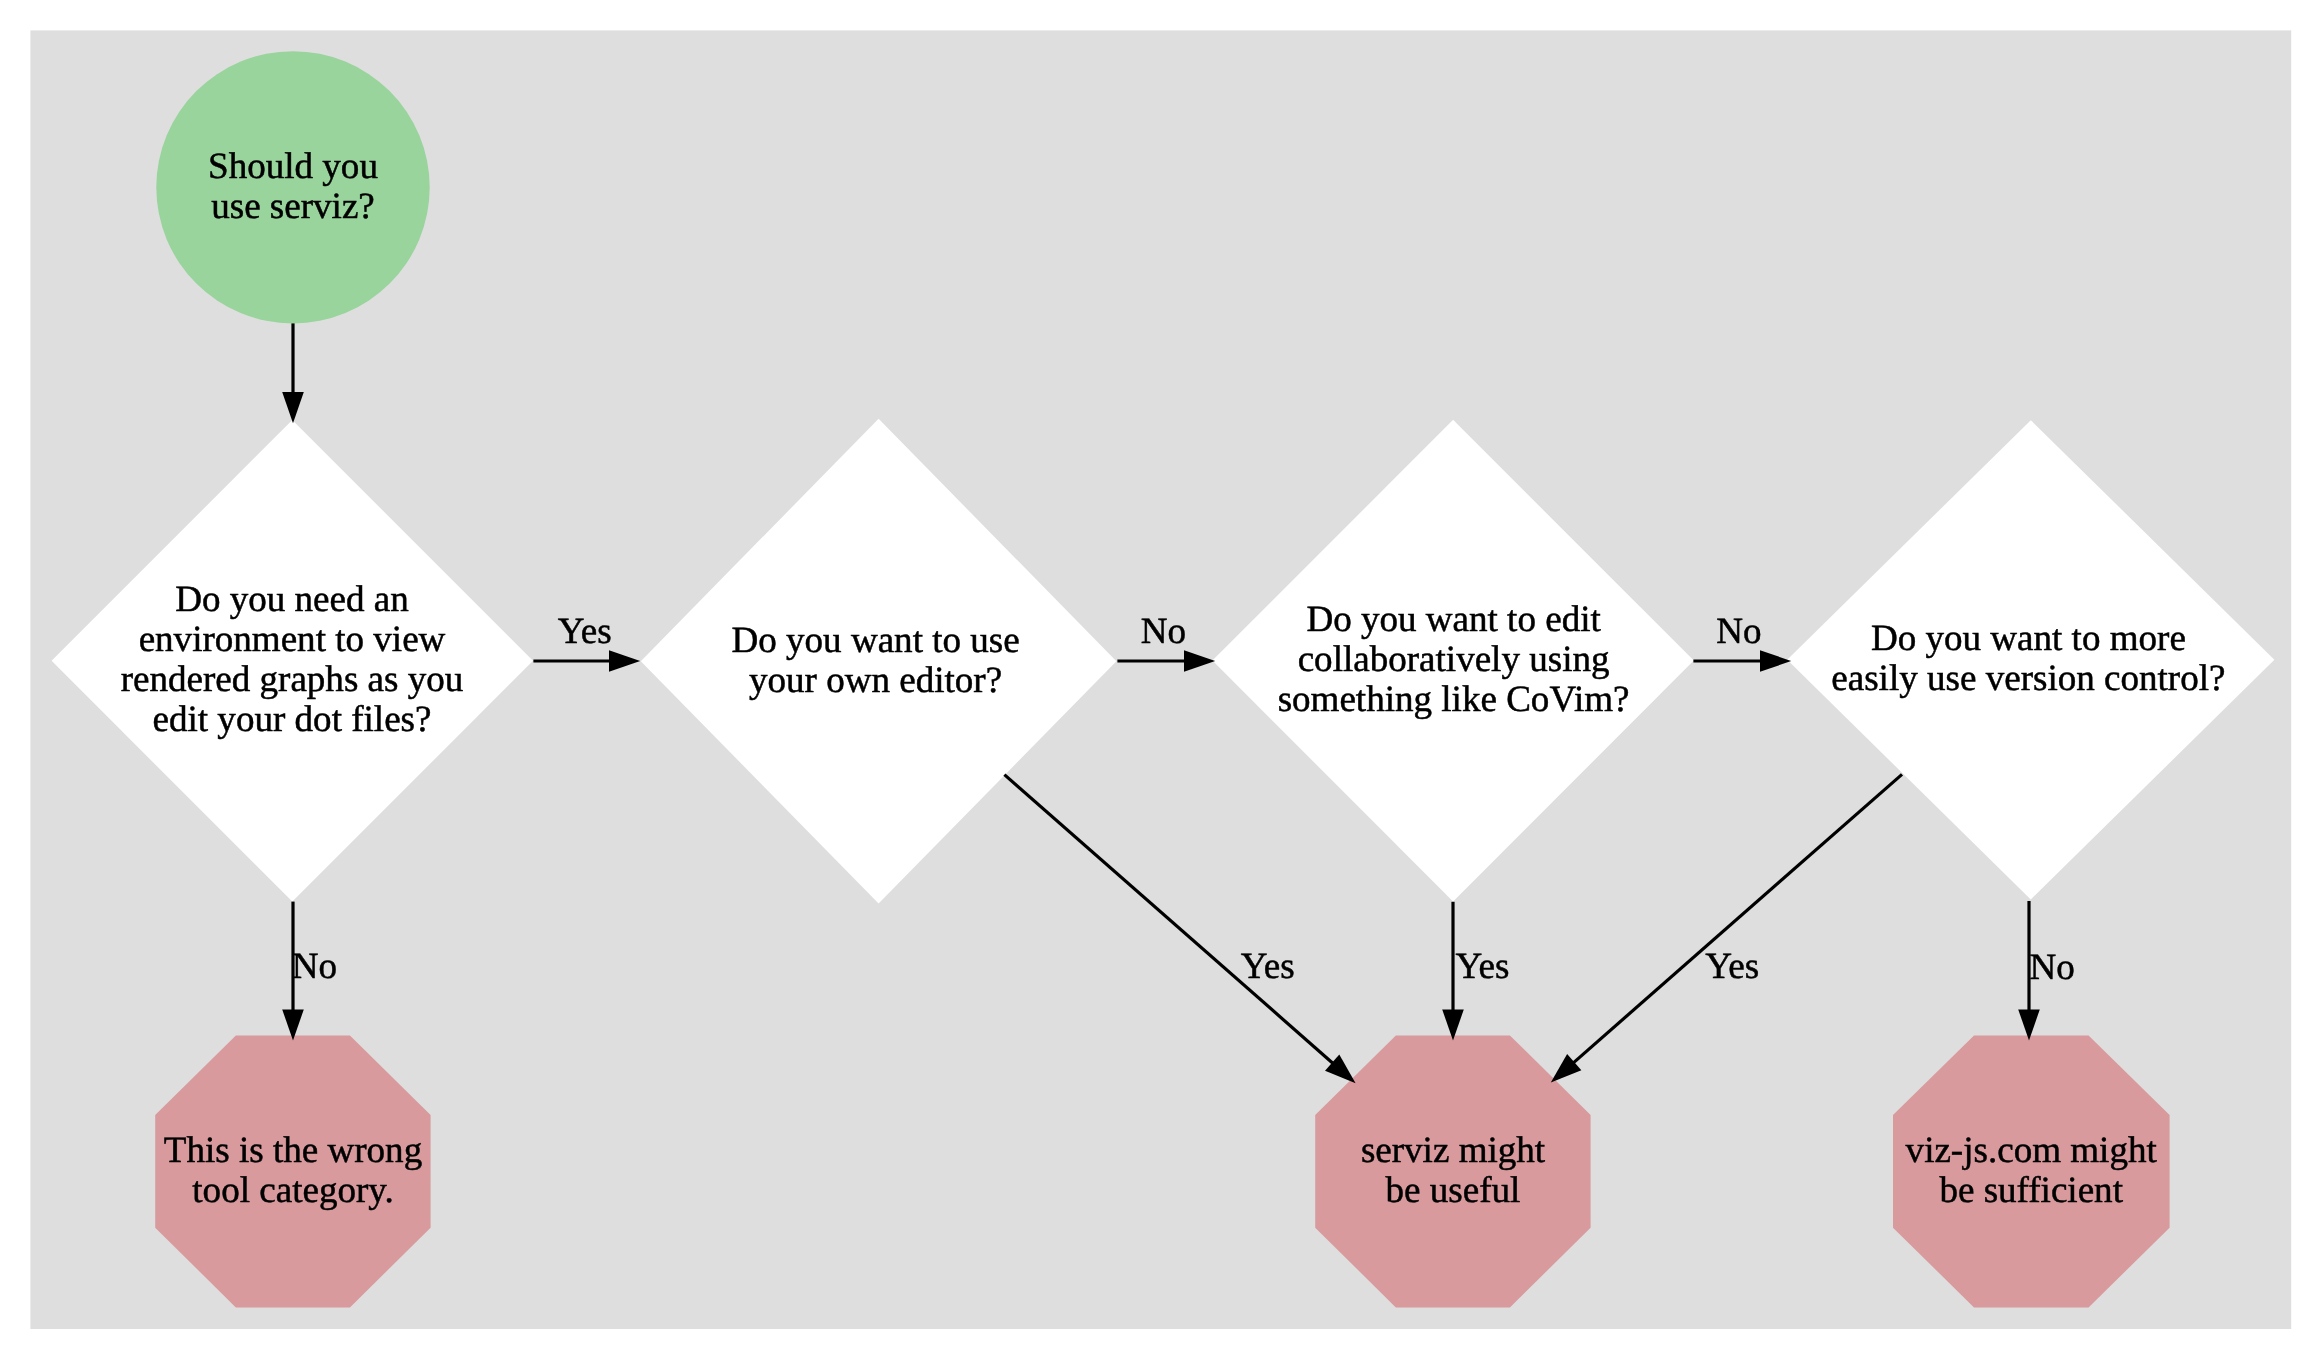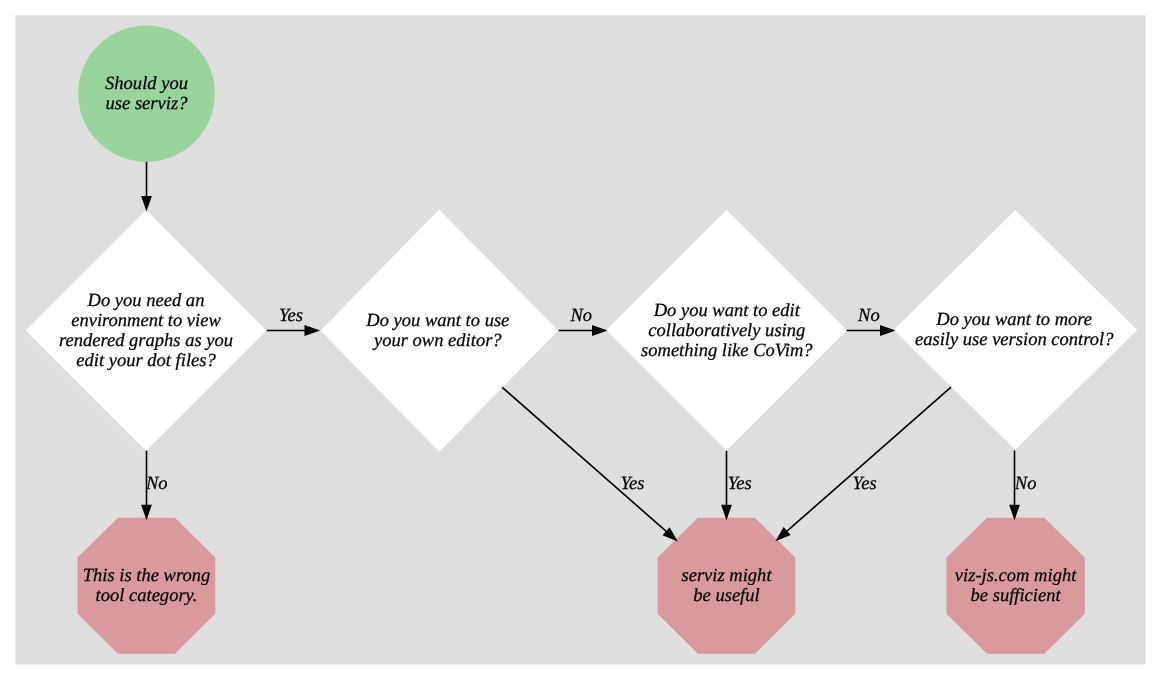"Should you" #stage { font-style: italic -> none }
